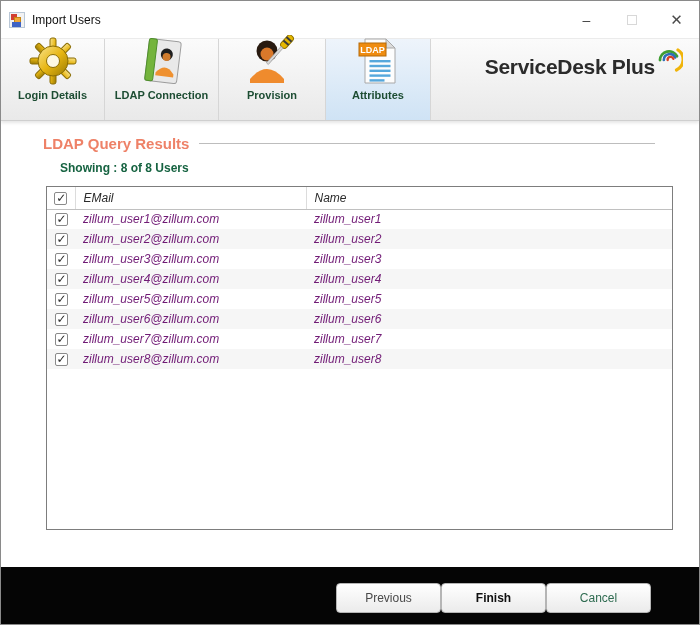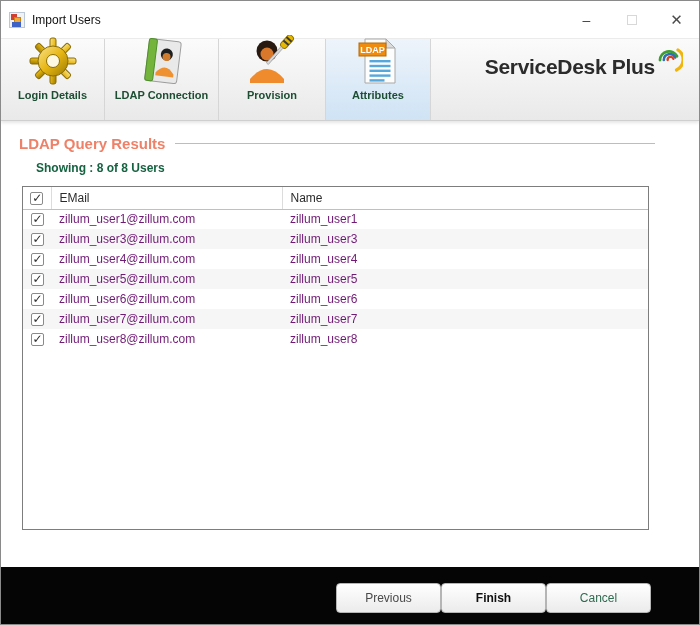"LDAP Query Results" .content { padding-left: none -> 24px }
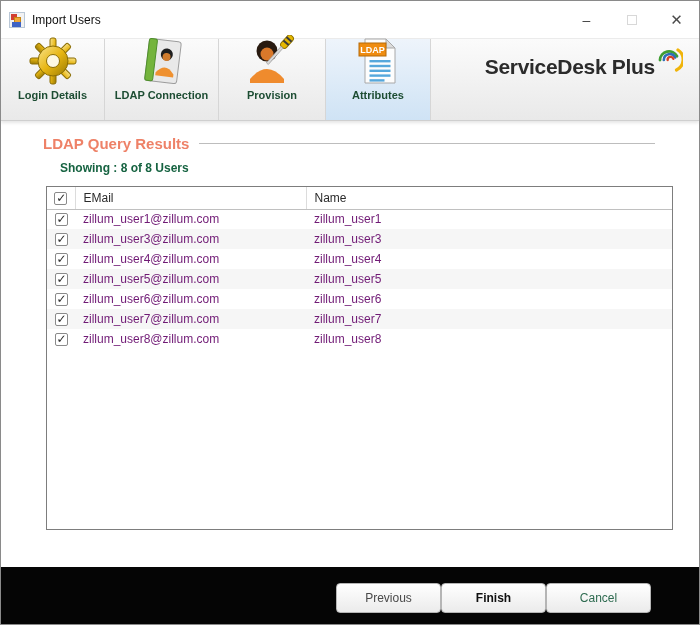"EMail" table { font-style: none -> italic }
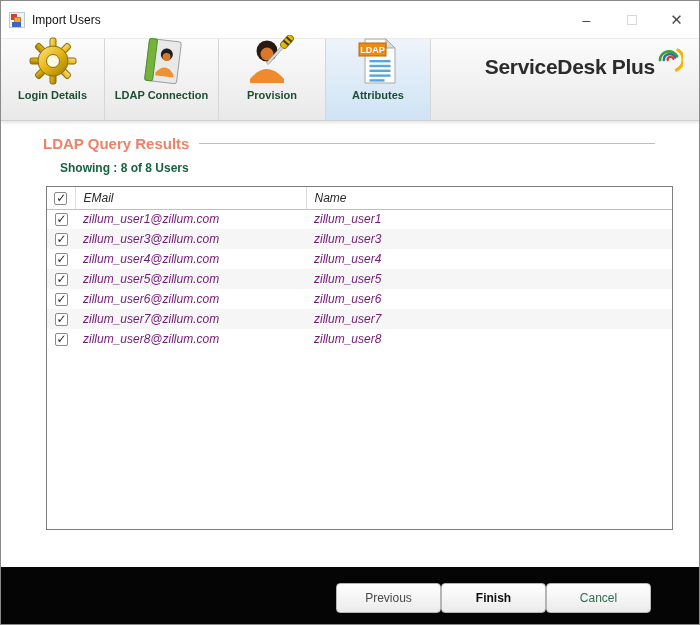"zillum_user2@zillum.com" tr { html: none -> <tr> <td><span></span></td> <td>zillum_user2@zillum.com</td> <td>zillum_user2</td> </tr> }
